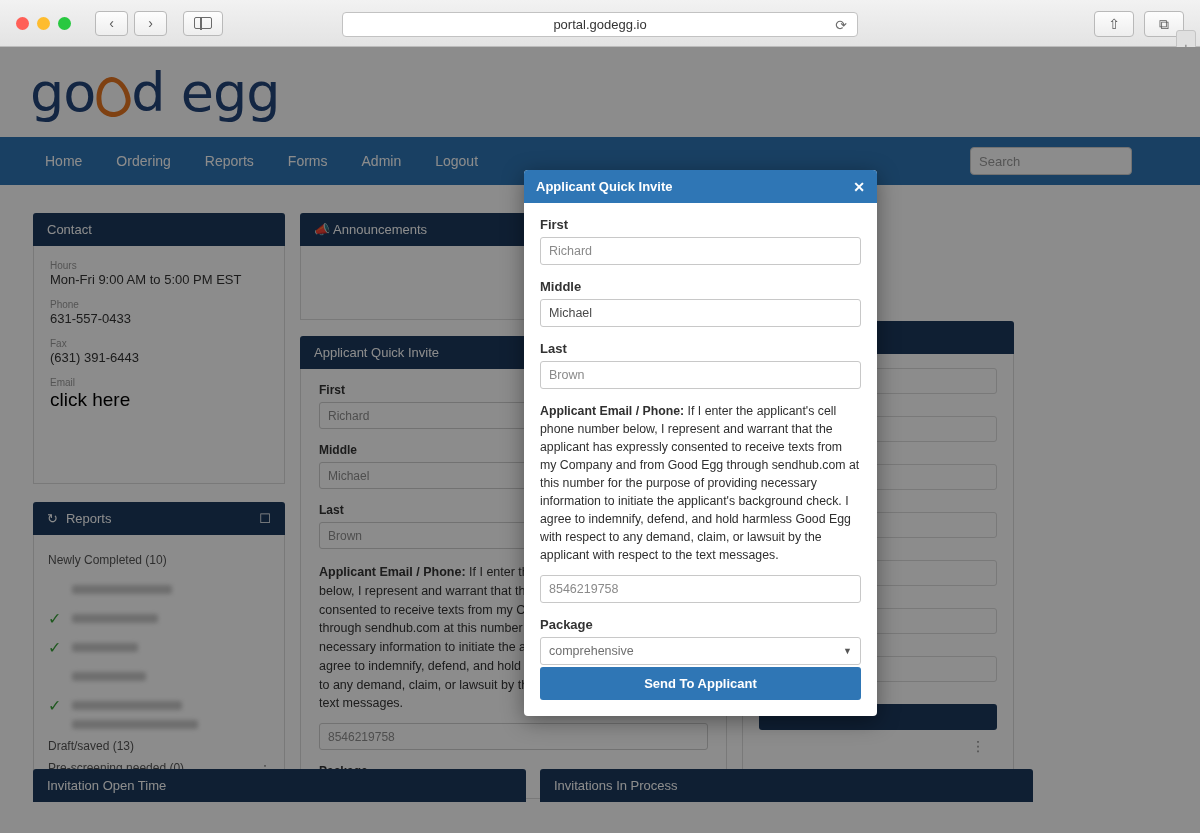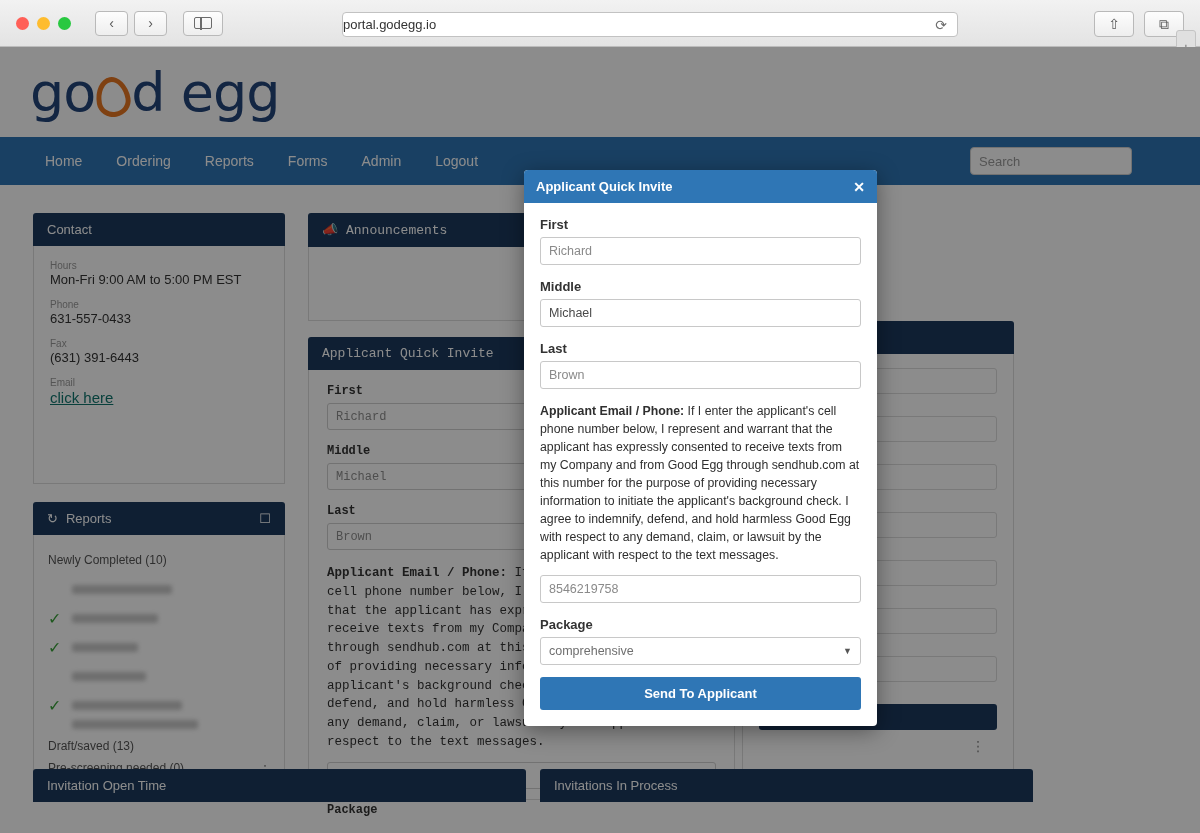"portal.godegg.io" .urlbar { justify-content: none -> center; width: 616px -> 516px }
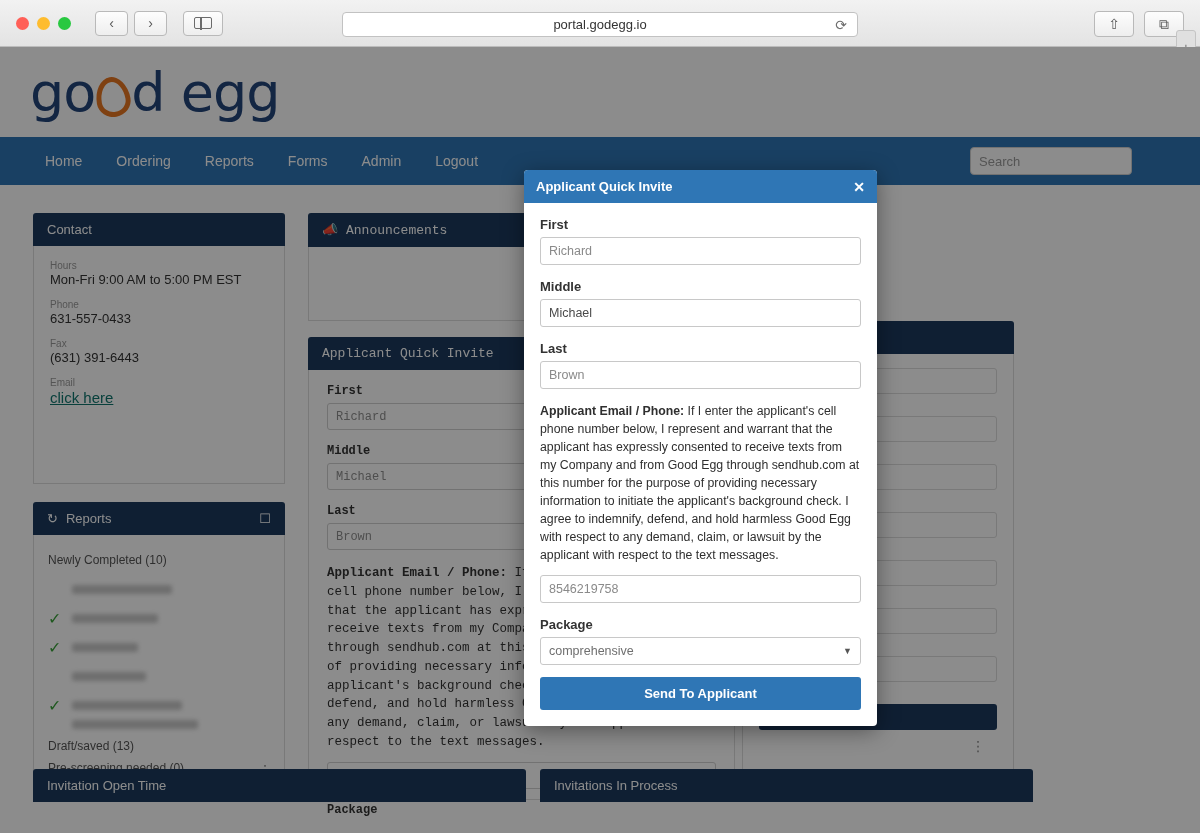"📣 Announcements" .col-mid { font-family: Liberation Mono, monospace -> none; left: 308px -> 300px }
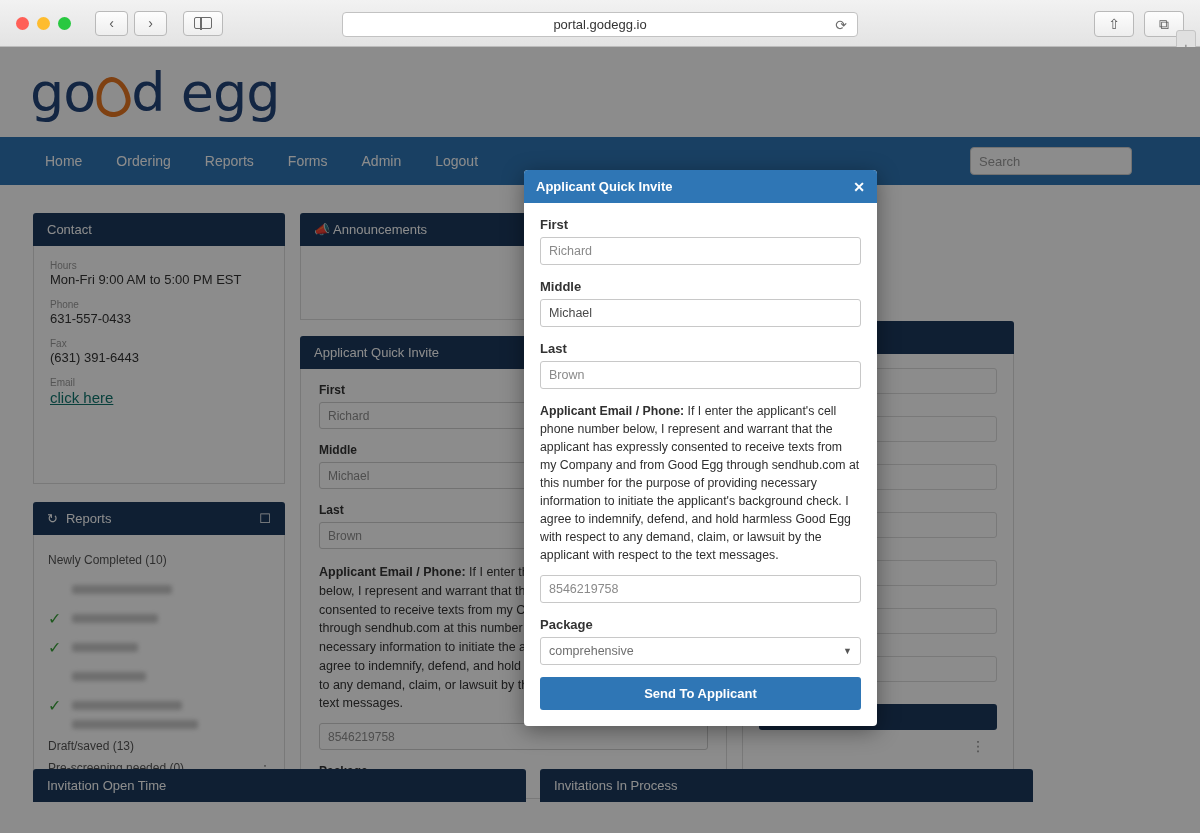"click here" .contact-link { color: #0f766e -> #000000; font-size: 15px -> 19px; text-decoration: underline -> none }
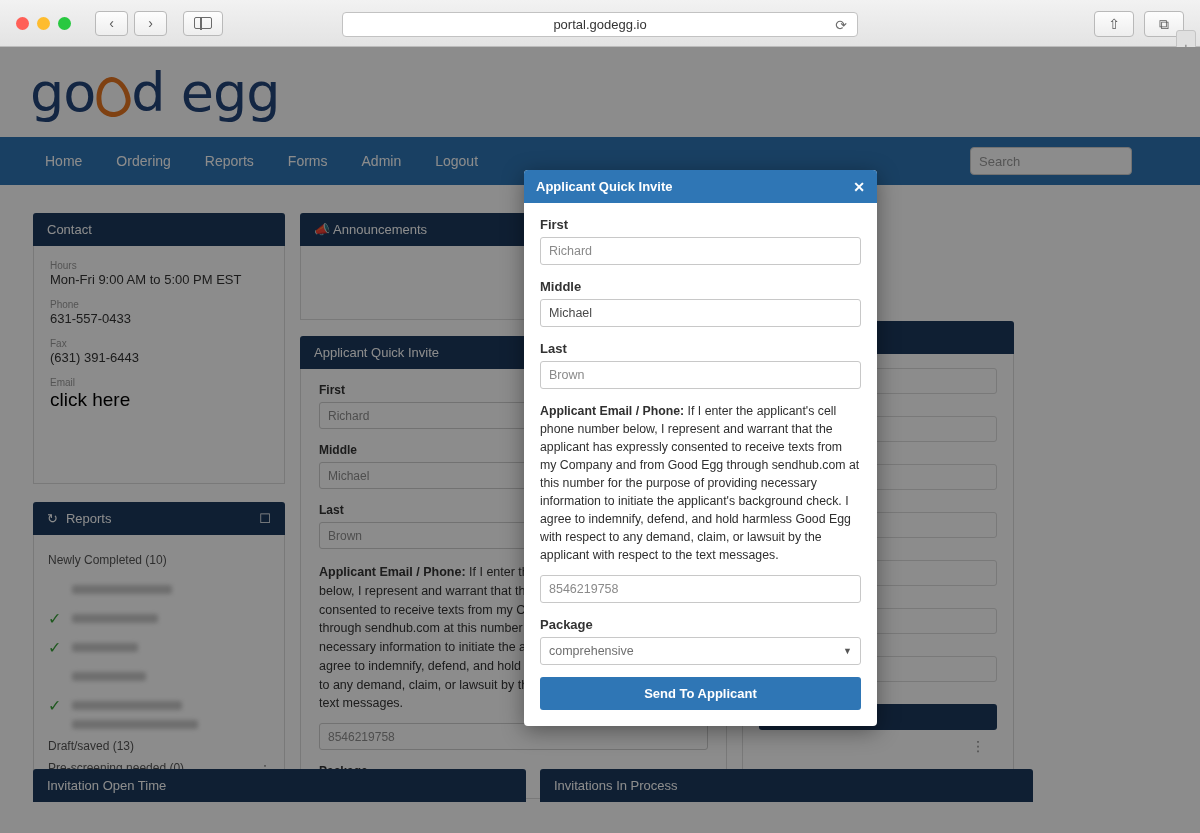"comprehensive" .m-select { margin-bottom: 12px -> 2px }
